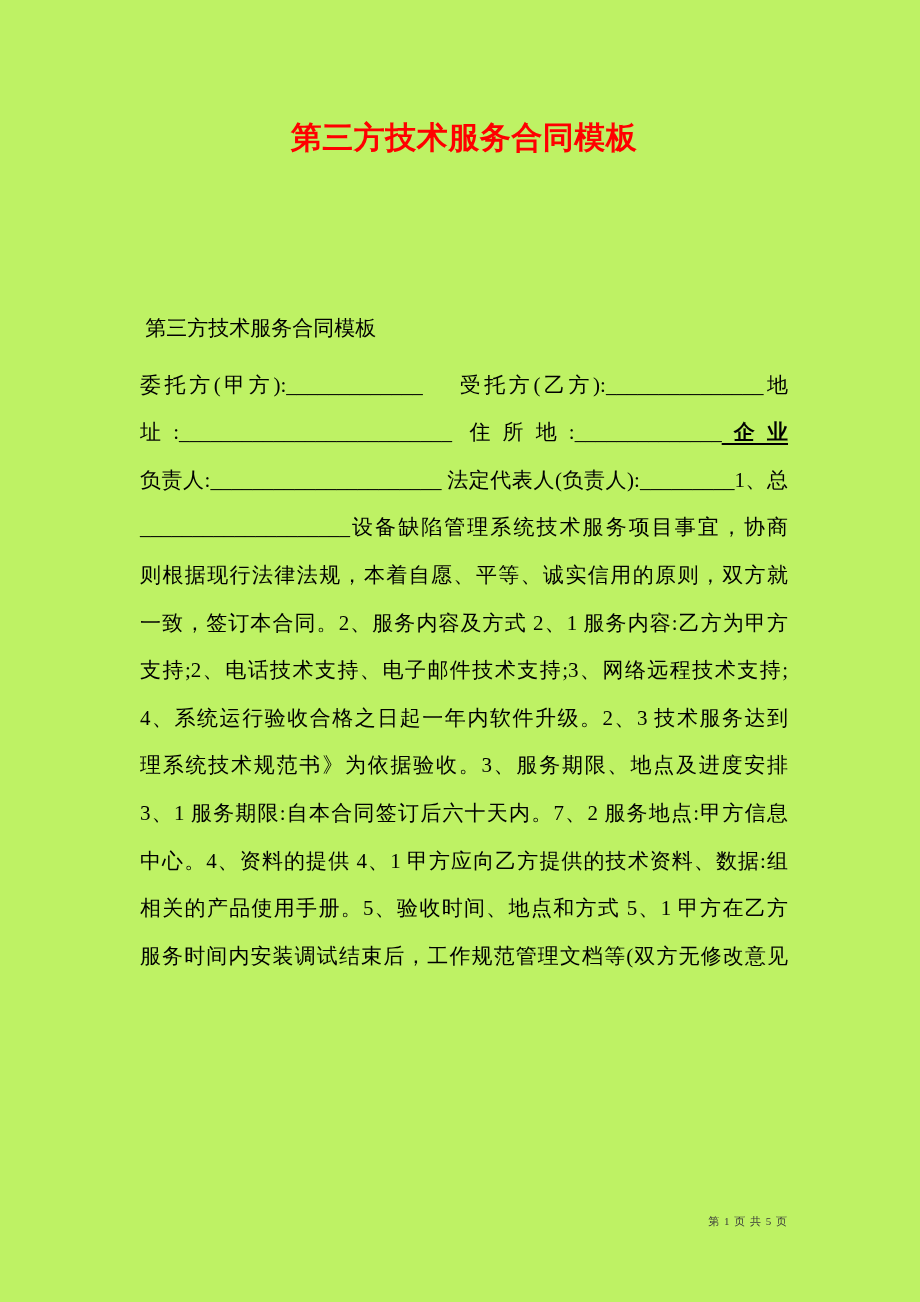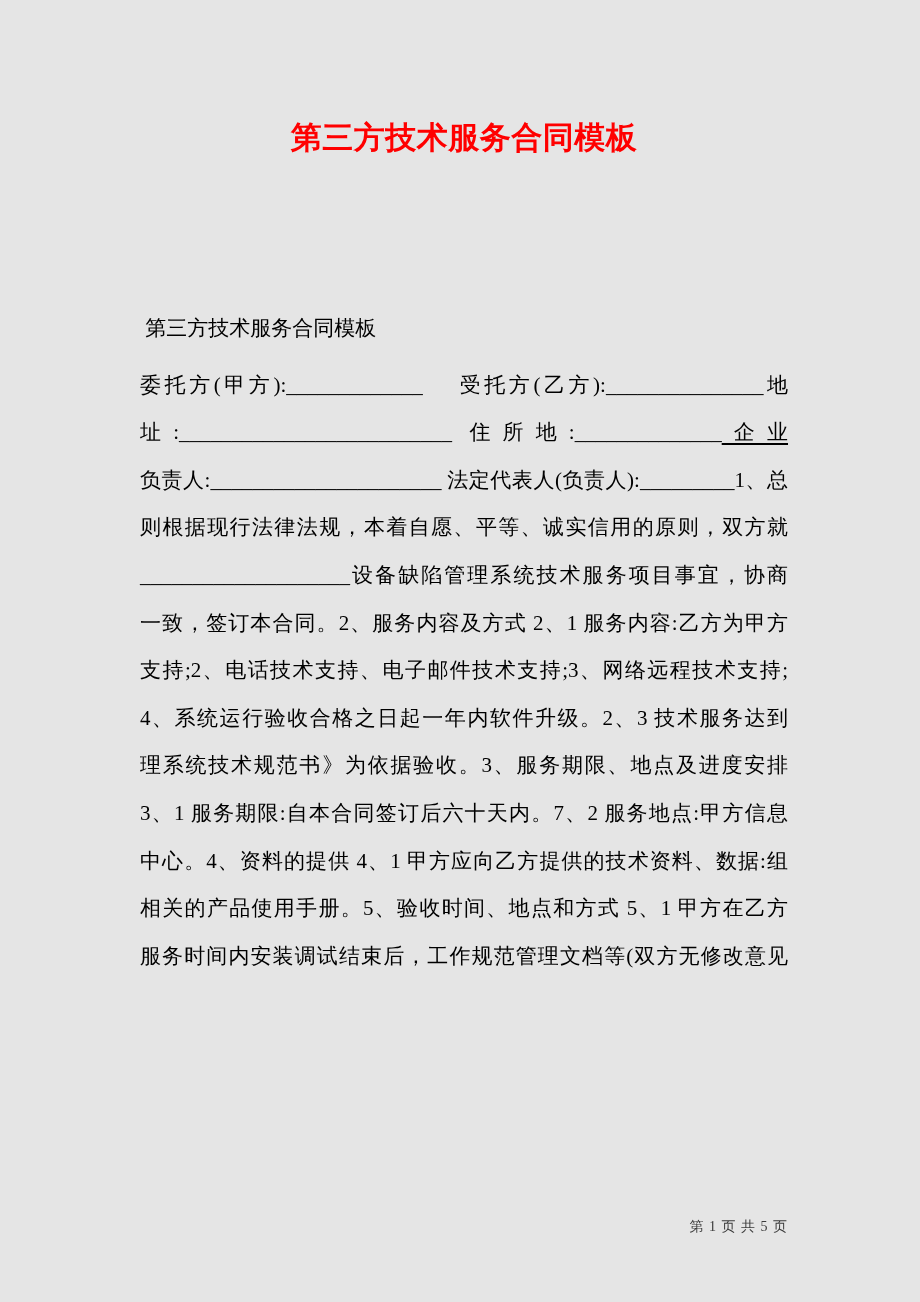"第三方技术服务合同模板" .page { background: #e5e5e5 -> #bef264 }
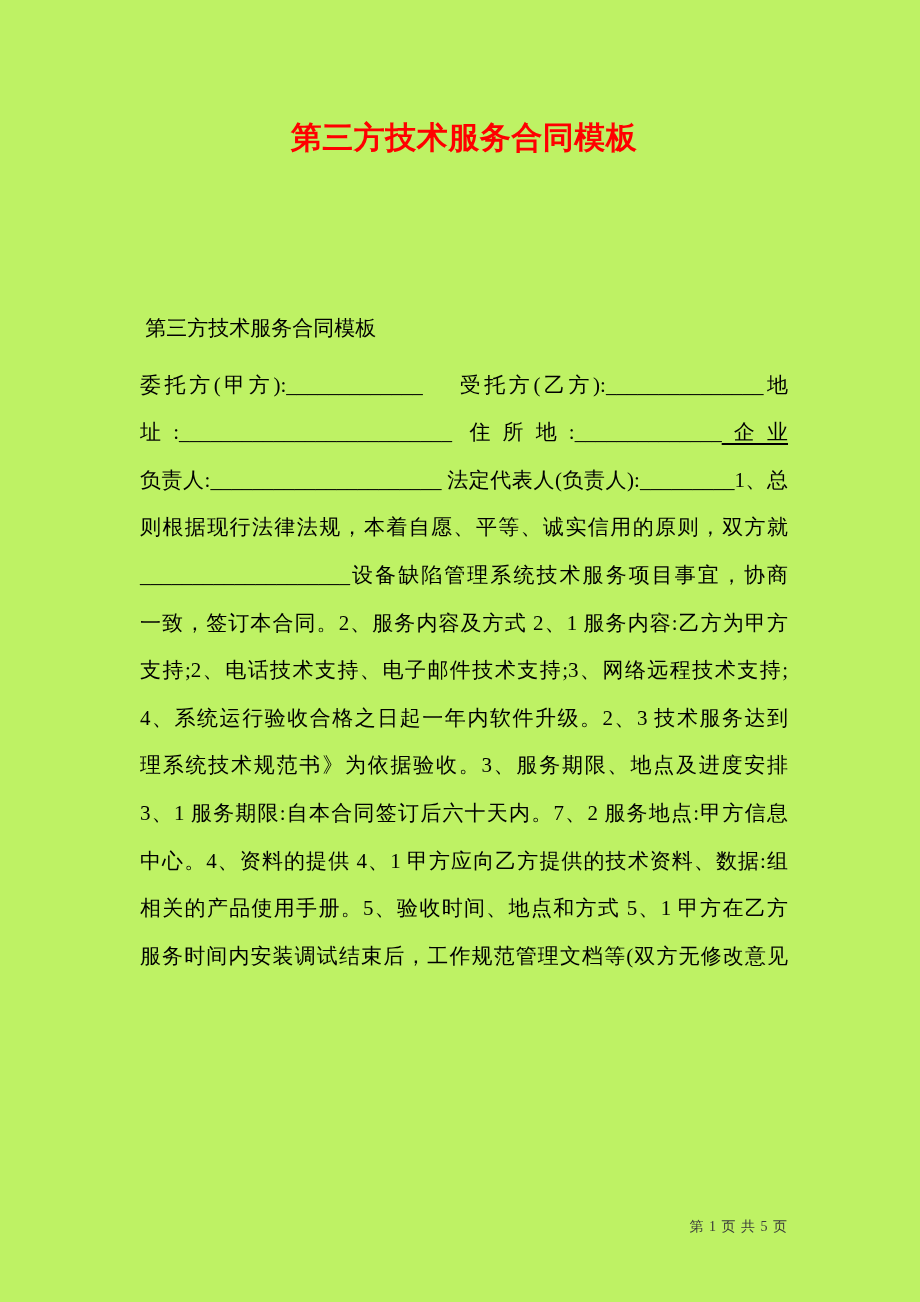"企业" .seg-underline { font-weight: none -> bold }
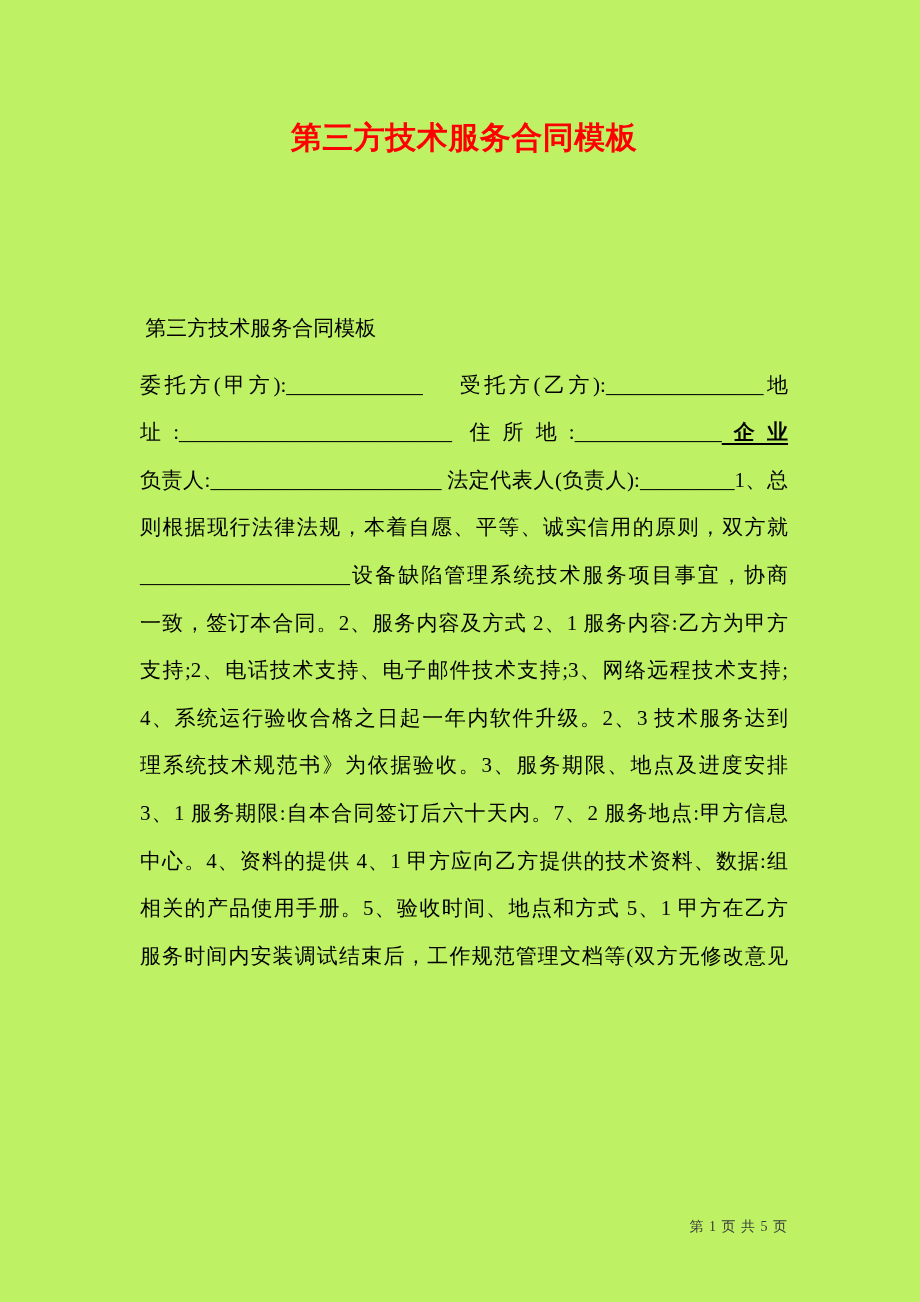"则根据现行法律法规，本着自愿、平等、诚实信用的原则，双方就" div.doc-line { order: before "____________________设备缺陷管理系统技术服务项目事宜，协商" -> after "____________________设备缺陷管理系统技术服务项目事宜，协商" }
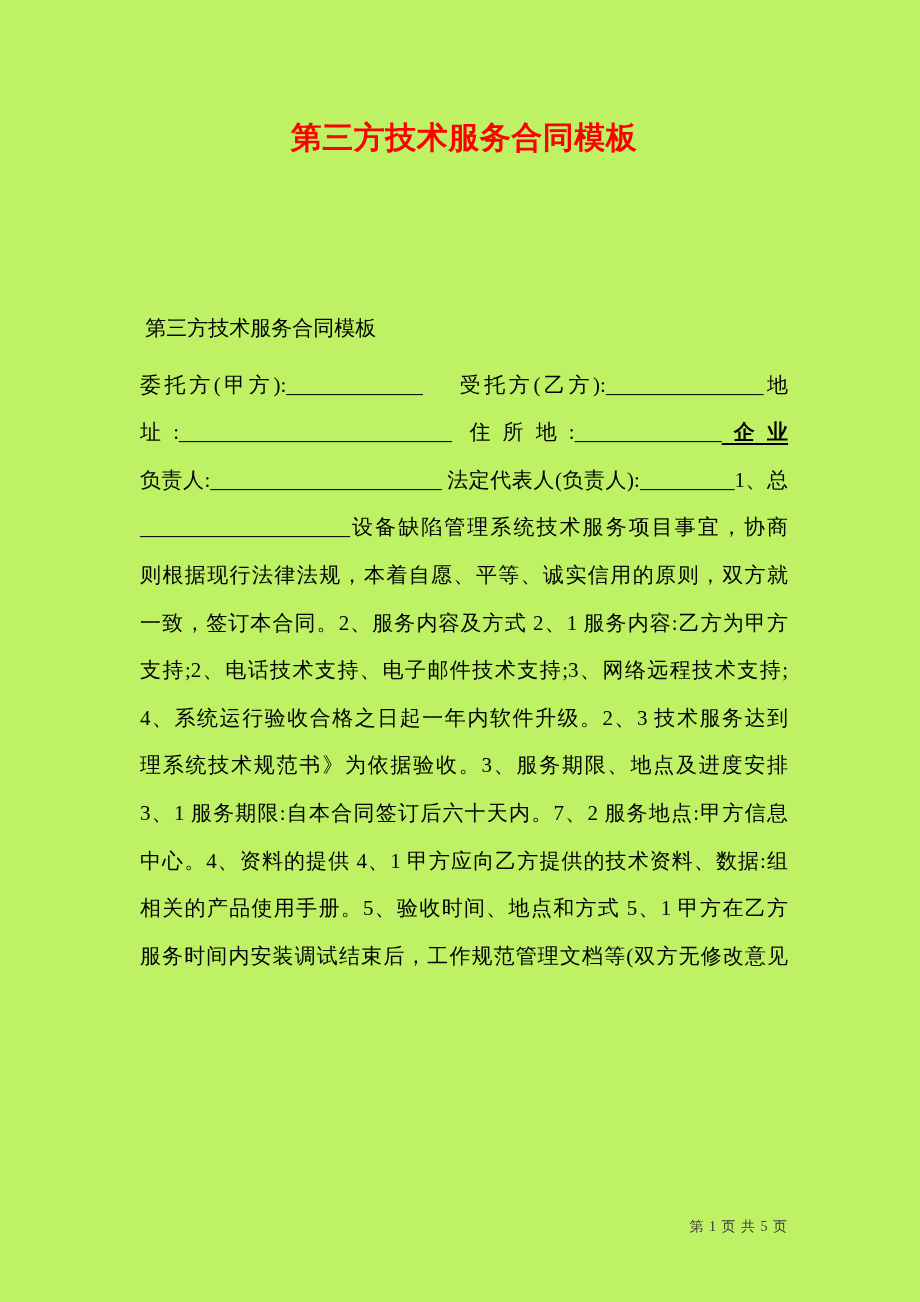"第 1 页 共 5" .page-footer { font-size: 14px -> 11px }
